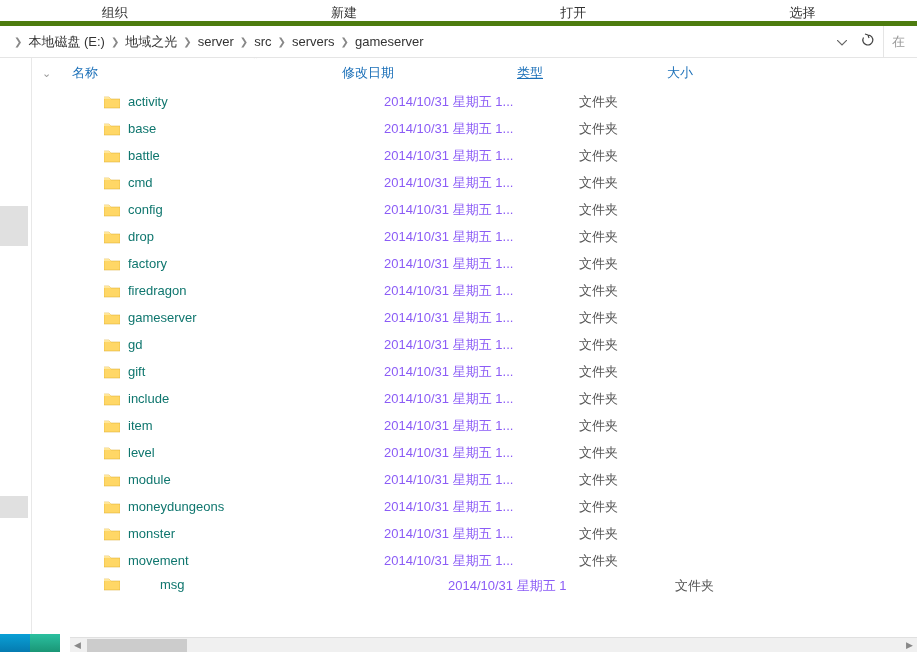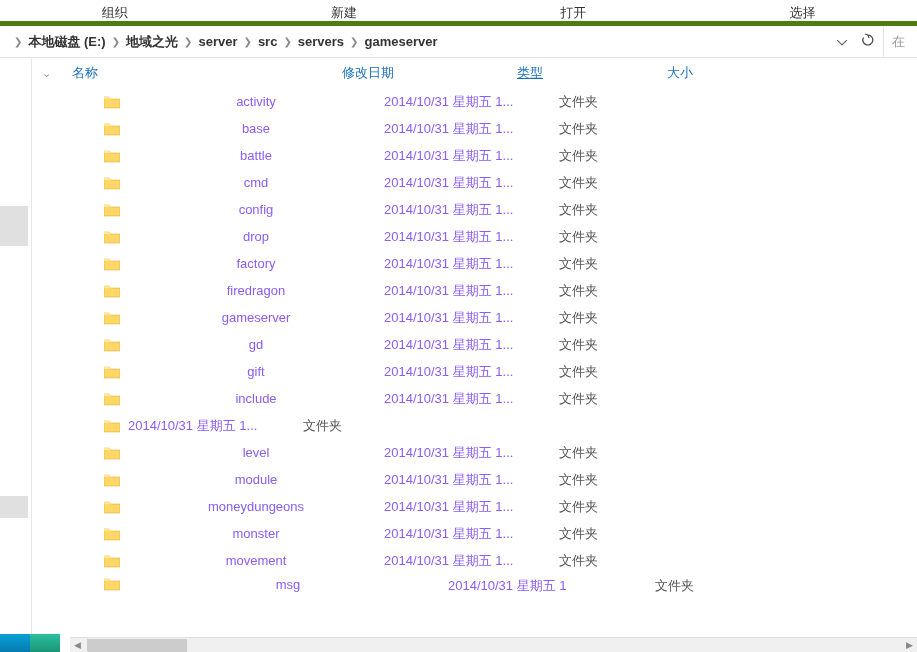"本地磁盘 (E:)" .breadcrumb-item { font-weight: bold -> none }
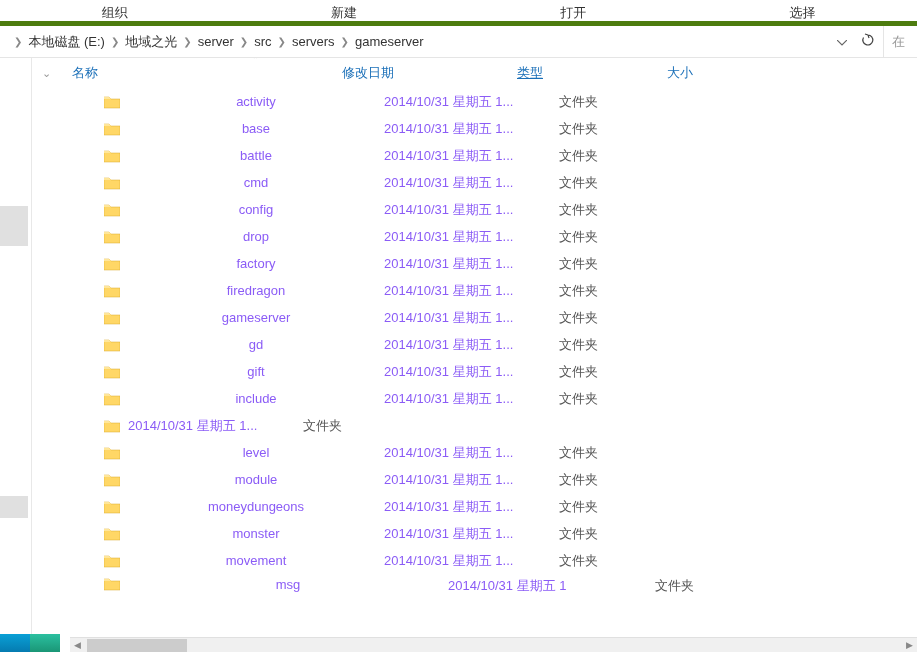"activity" .file-name { color: #8b5cf6 -> #0f766e; text-align: center -> none }
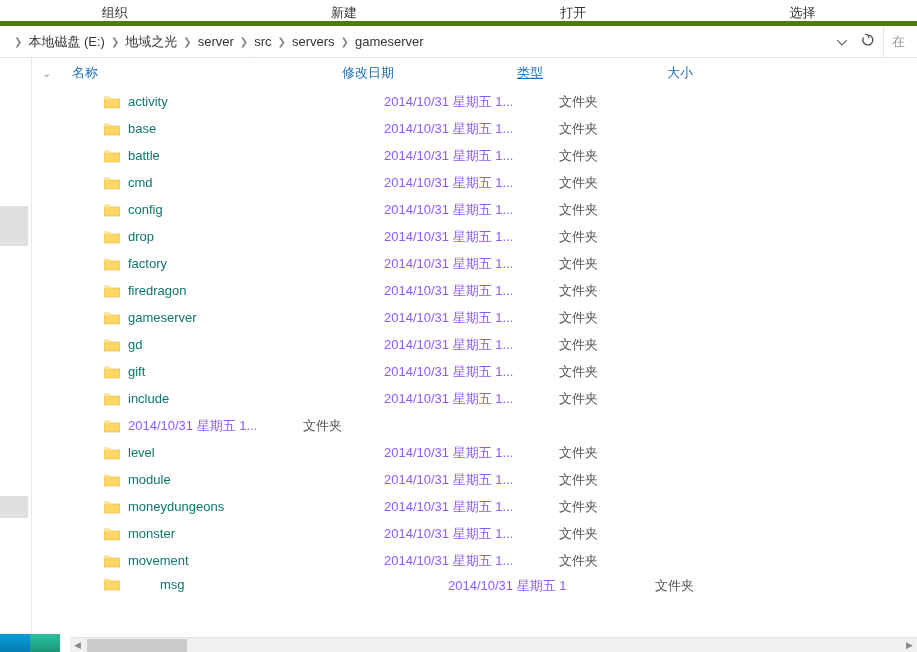"文件夹" .file-type { margin-left: none -> 20px }
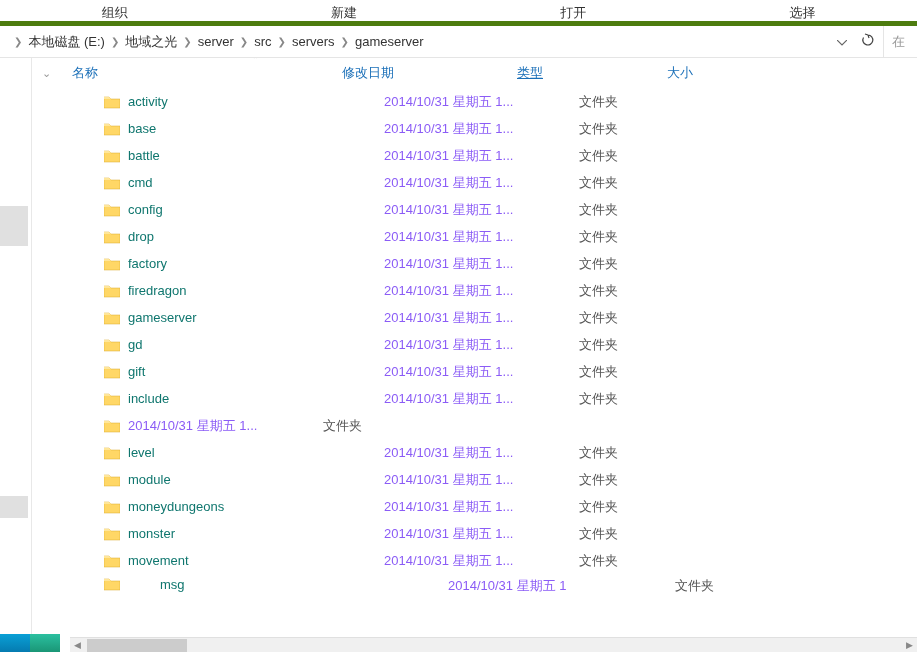"item" span.file-name { html: none -> <span>item</span> }
